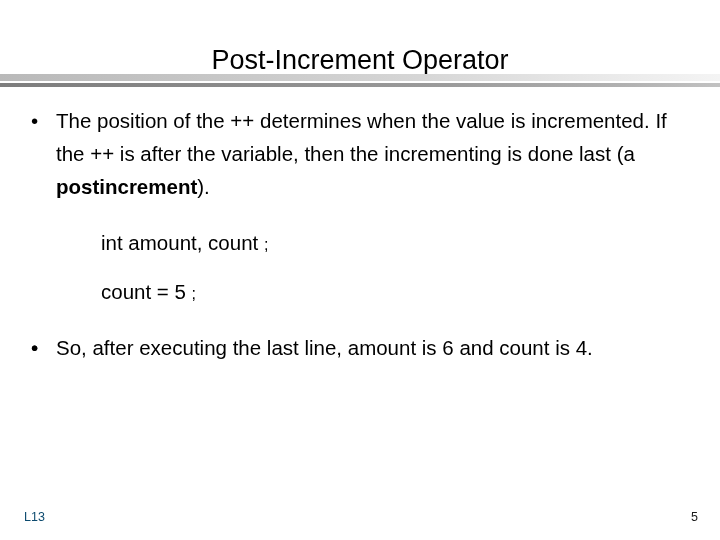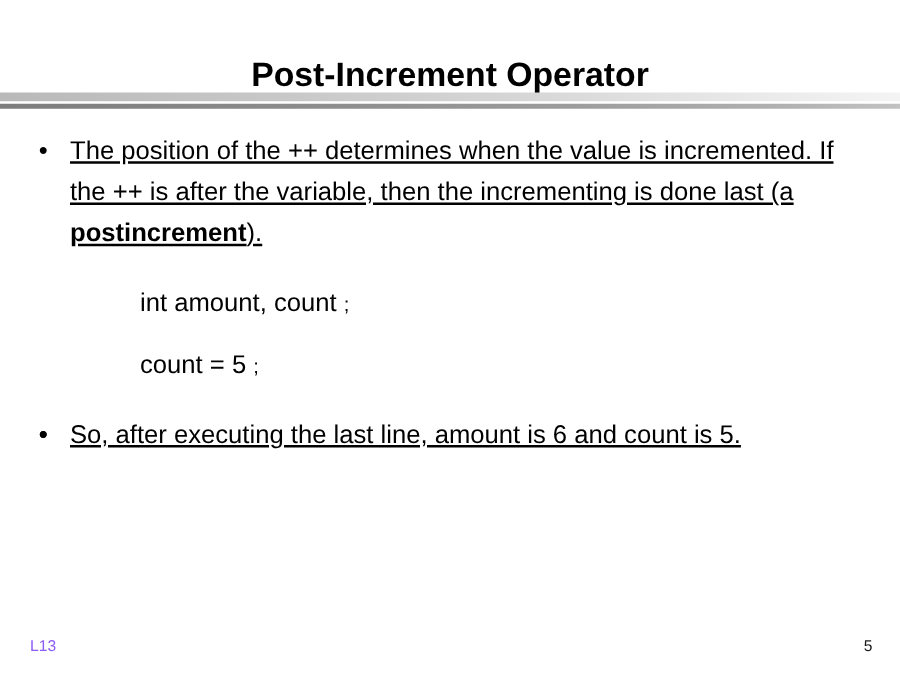"Post-Increment Operator" .title { font-weight: bold -> normal }
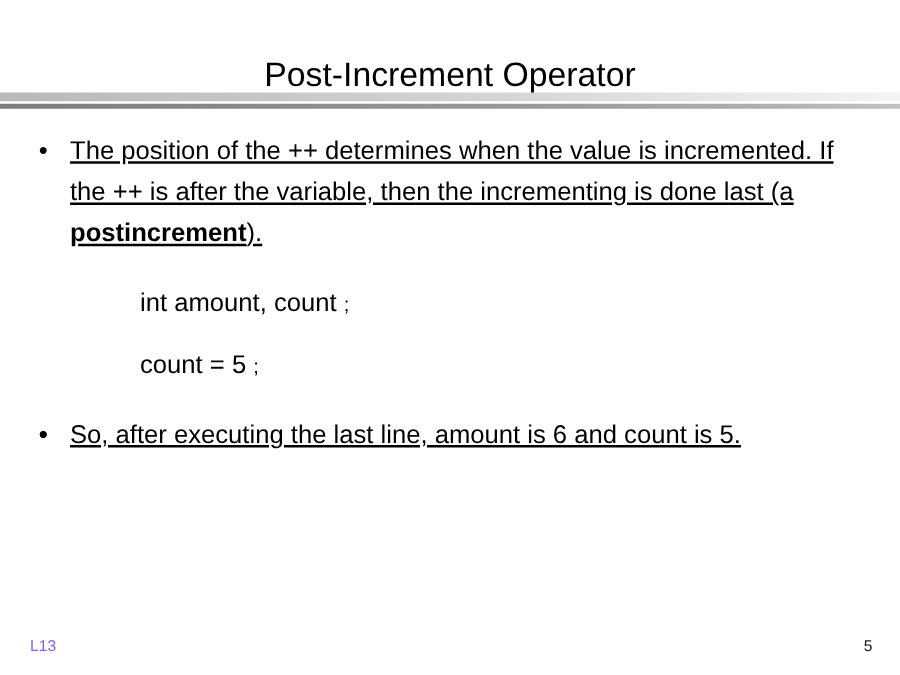"The position of the ++" .bullet .txt { text-decoration: underline -> none }
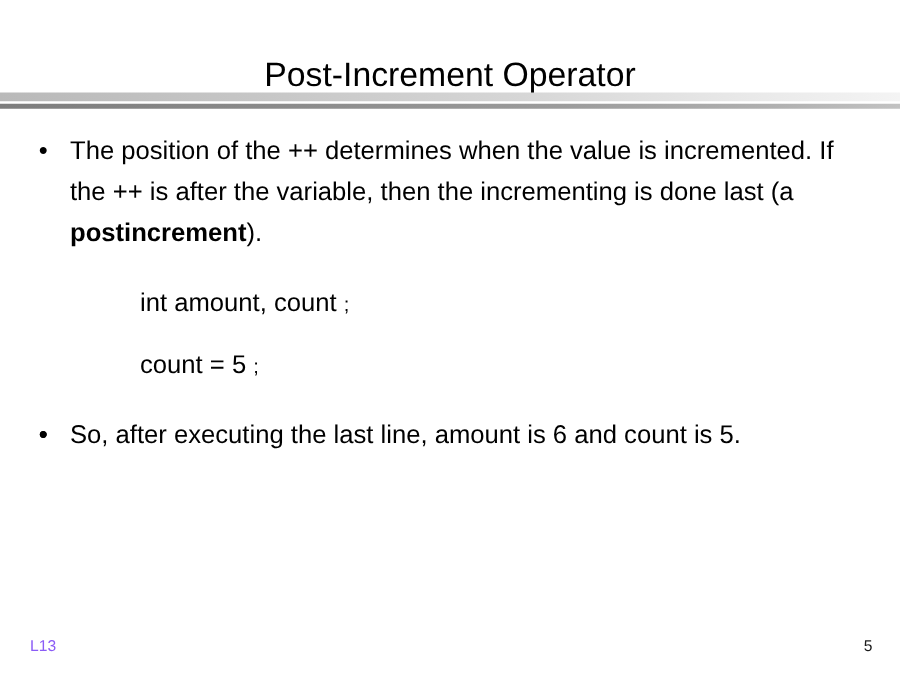"int amount, count ;" .code-block { margin-left: 11px -> none }
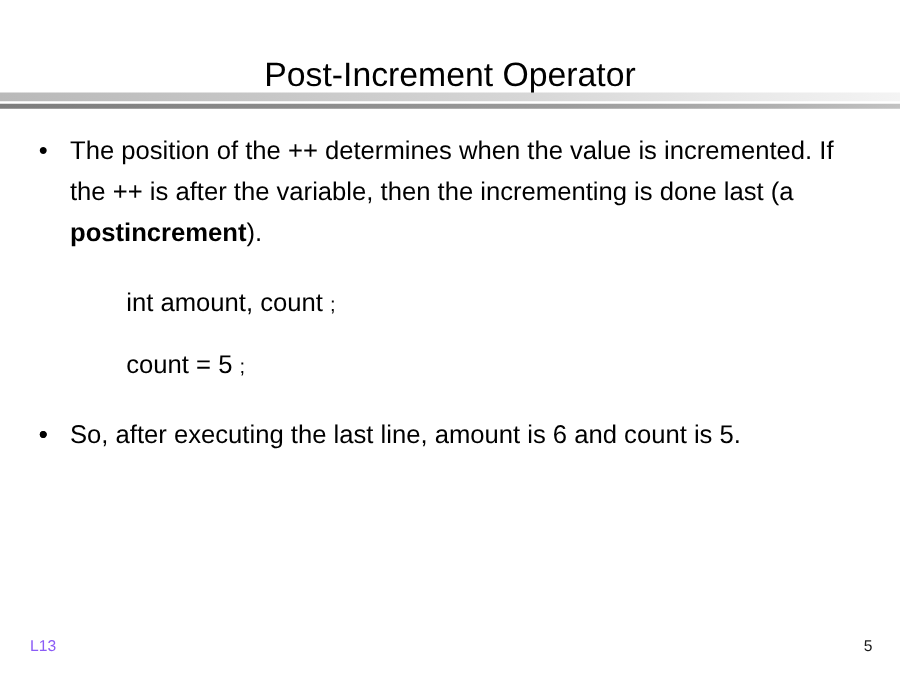"So, after executing the last" span.txt { text: 5 -> 4 }
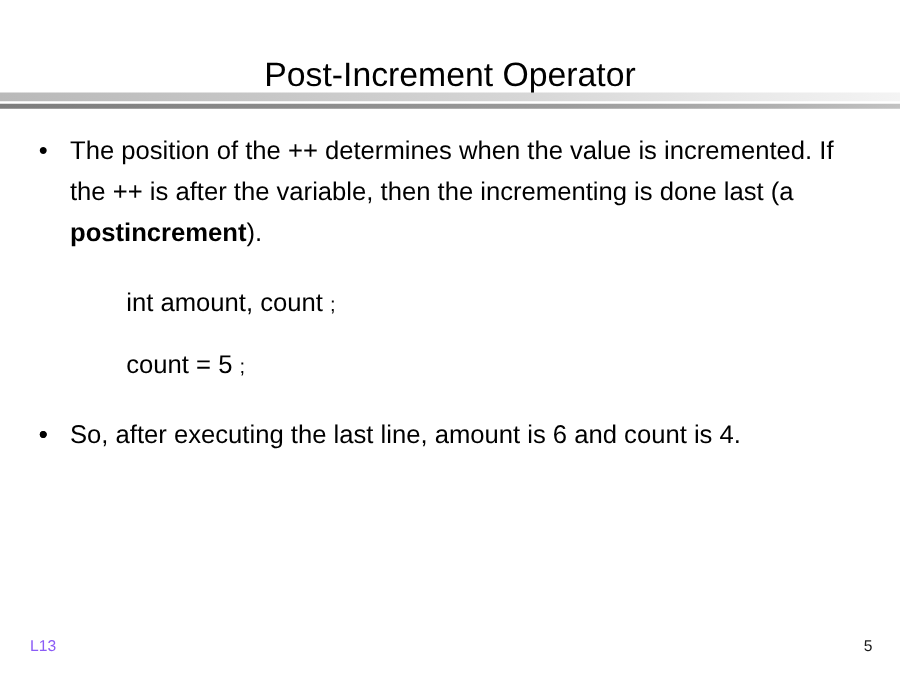"L13" .footer-left { color: #8b5cf6 -> #0c4a6e }
